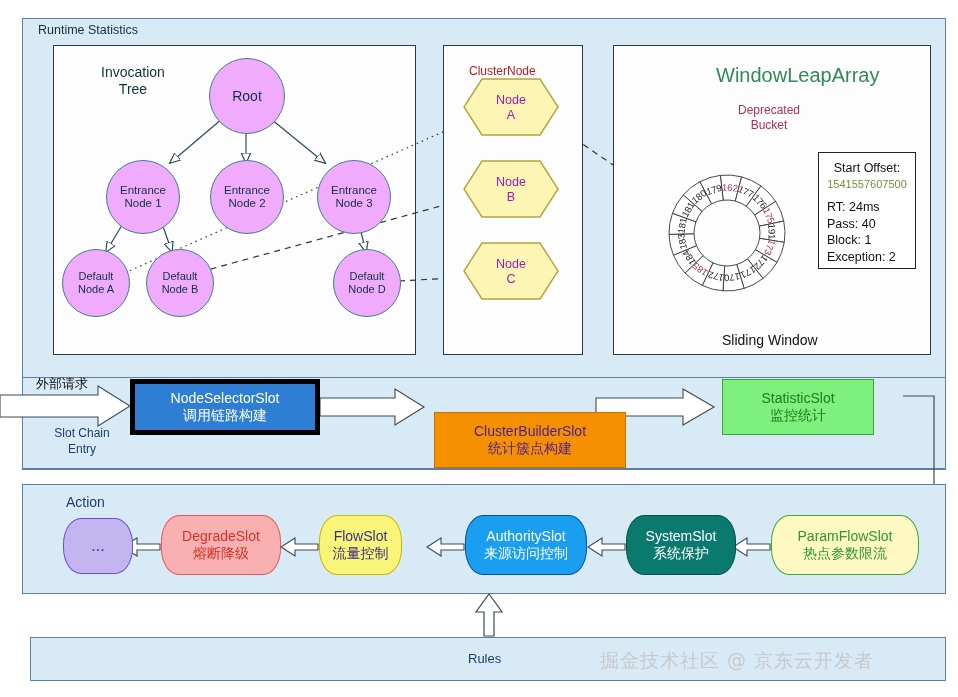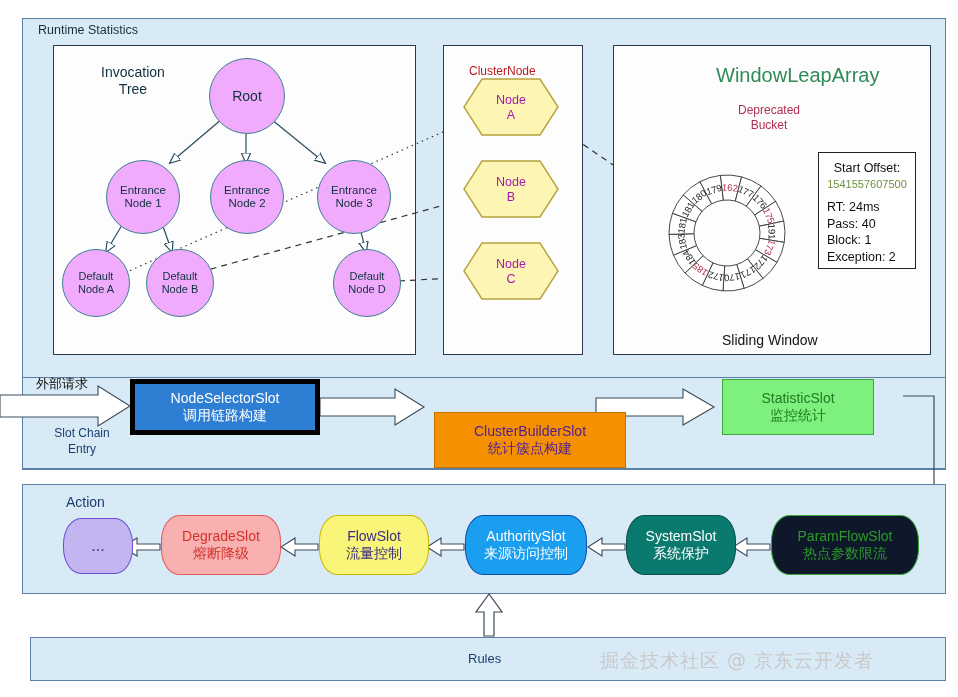"FlowSlot" div.actbox { width: 110px -> 83px }
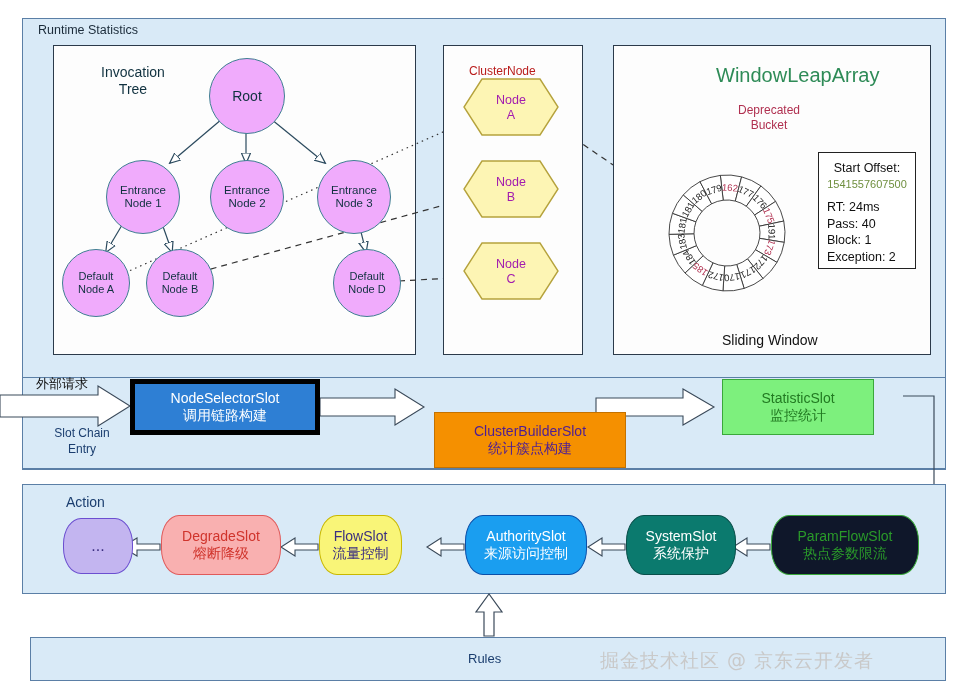"ParamFlowSlot" div.actbox { background: #0f172a -> #fef9c3 }
